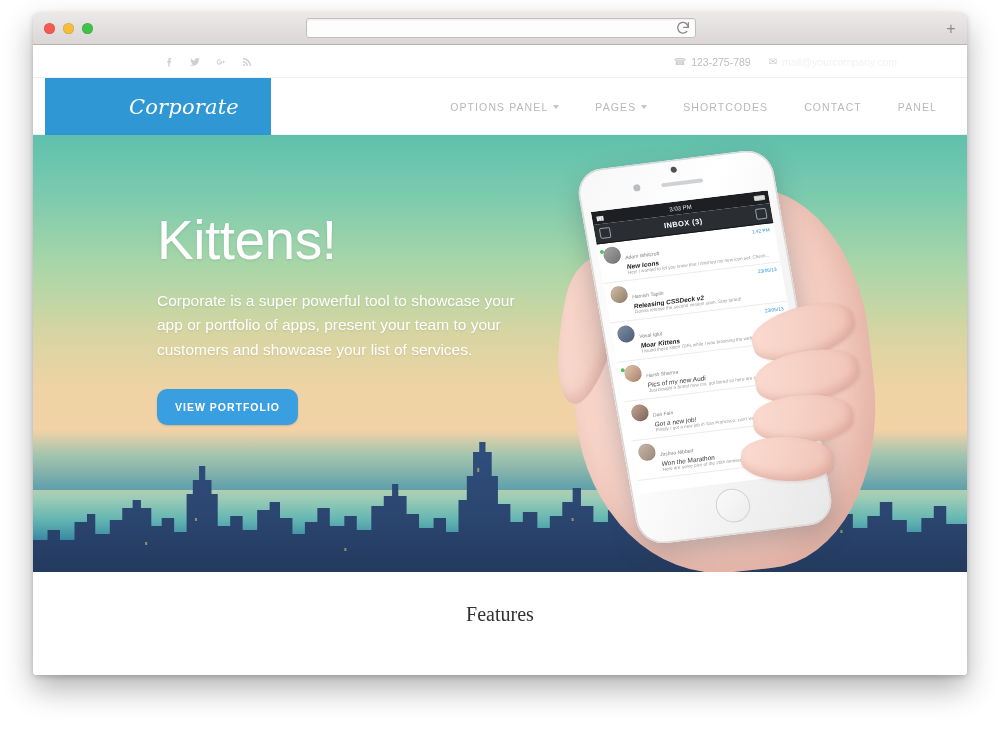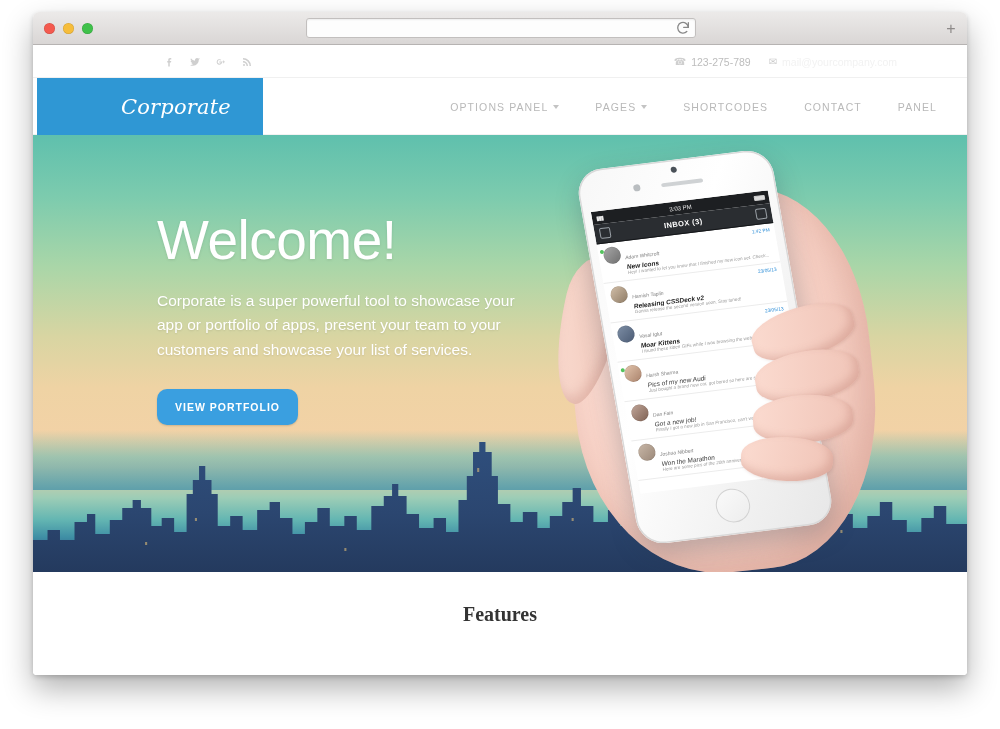"Corporate" .logo-box { left: 4px -> 12px }
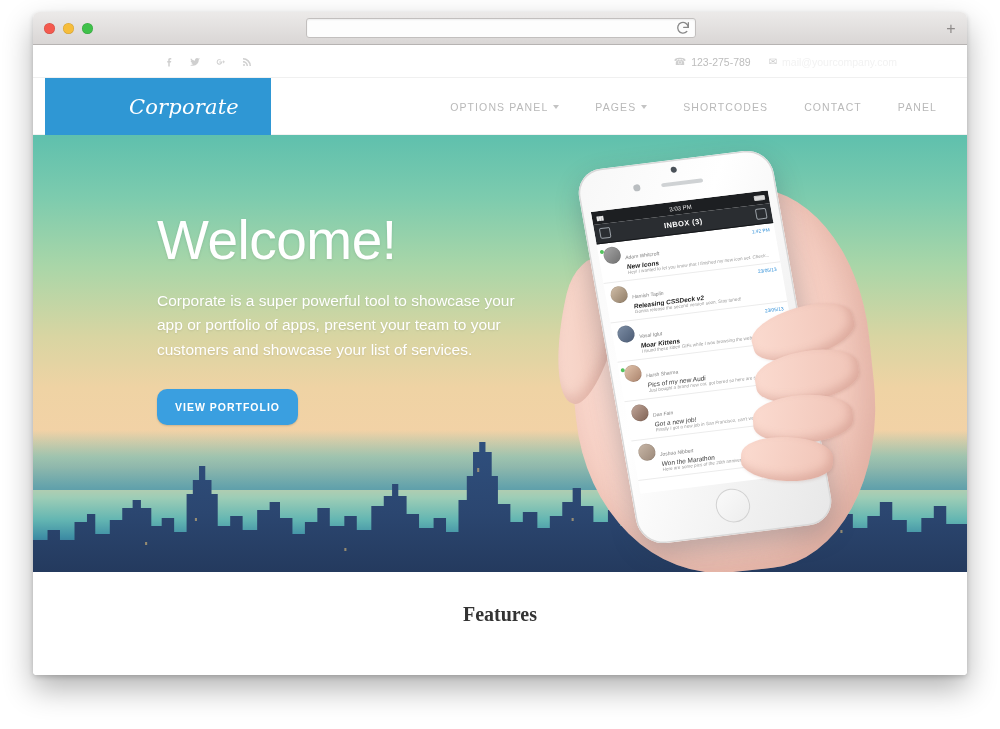"Welcome!" h1.hero-title { text: Welcome -> Kittens }
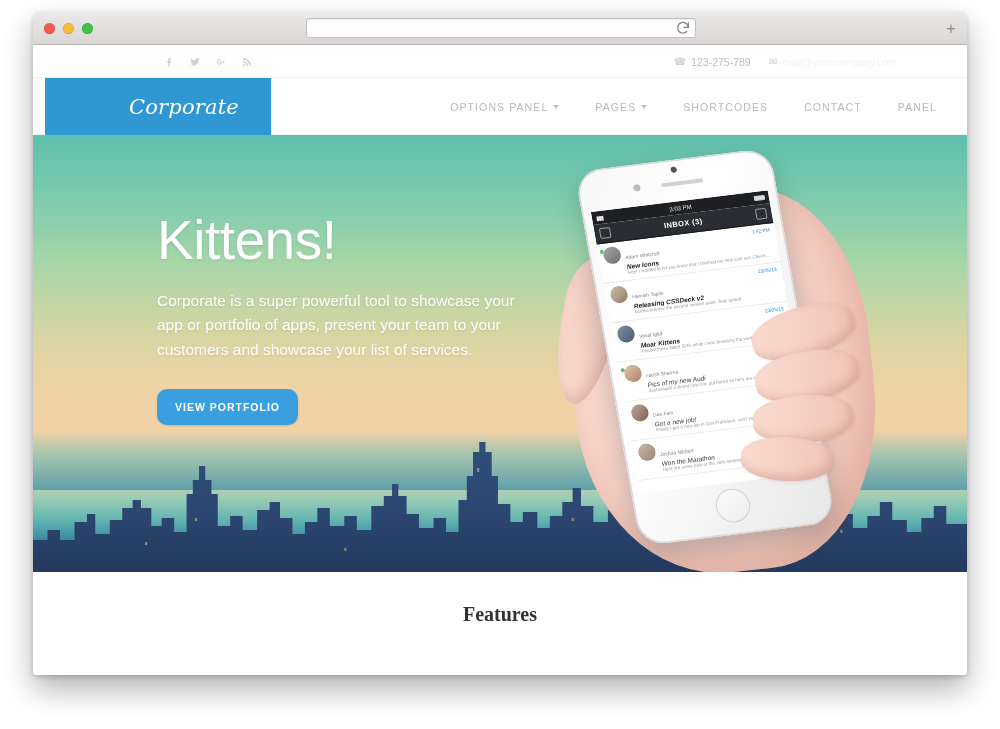"Features" .features h2 { font-weight: bold -> normal }
